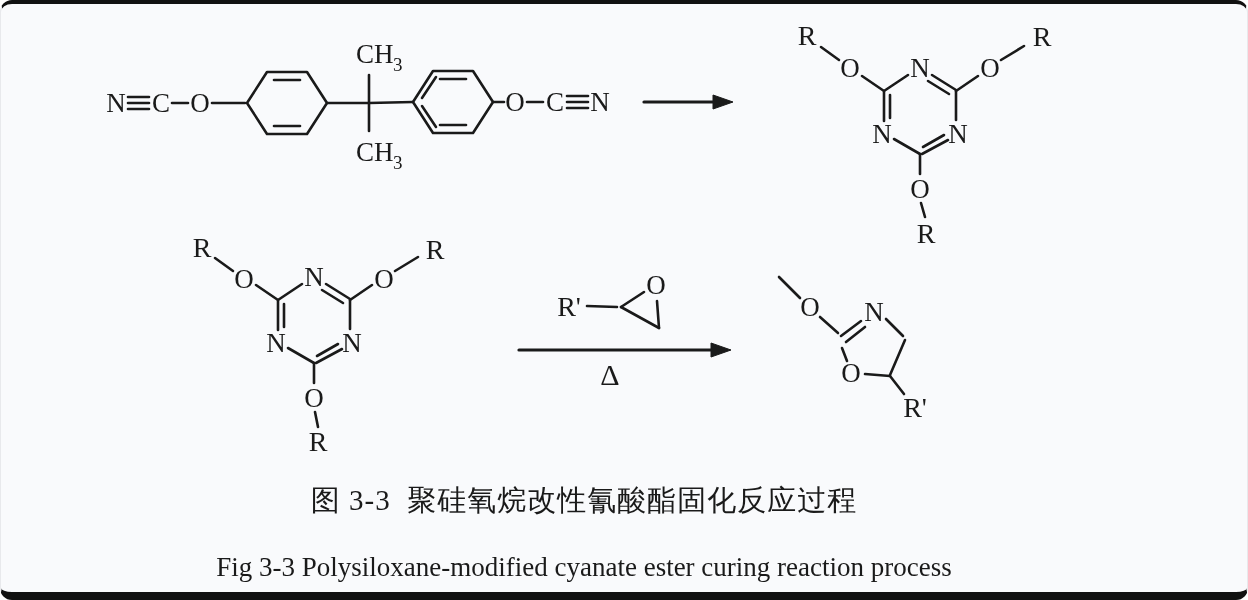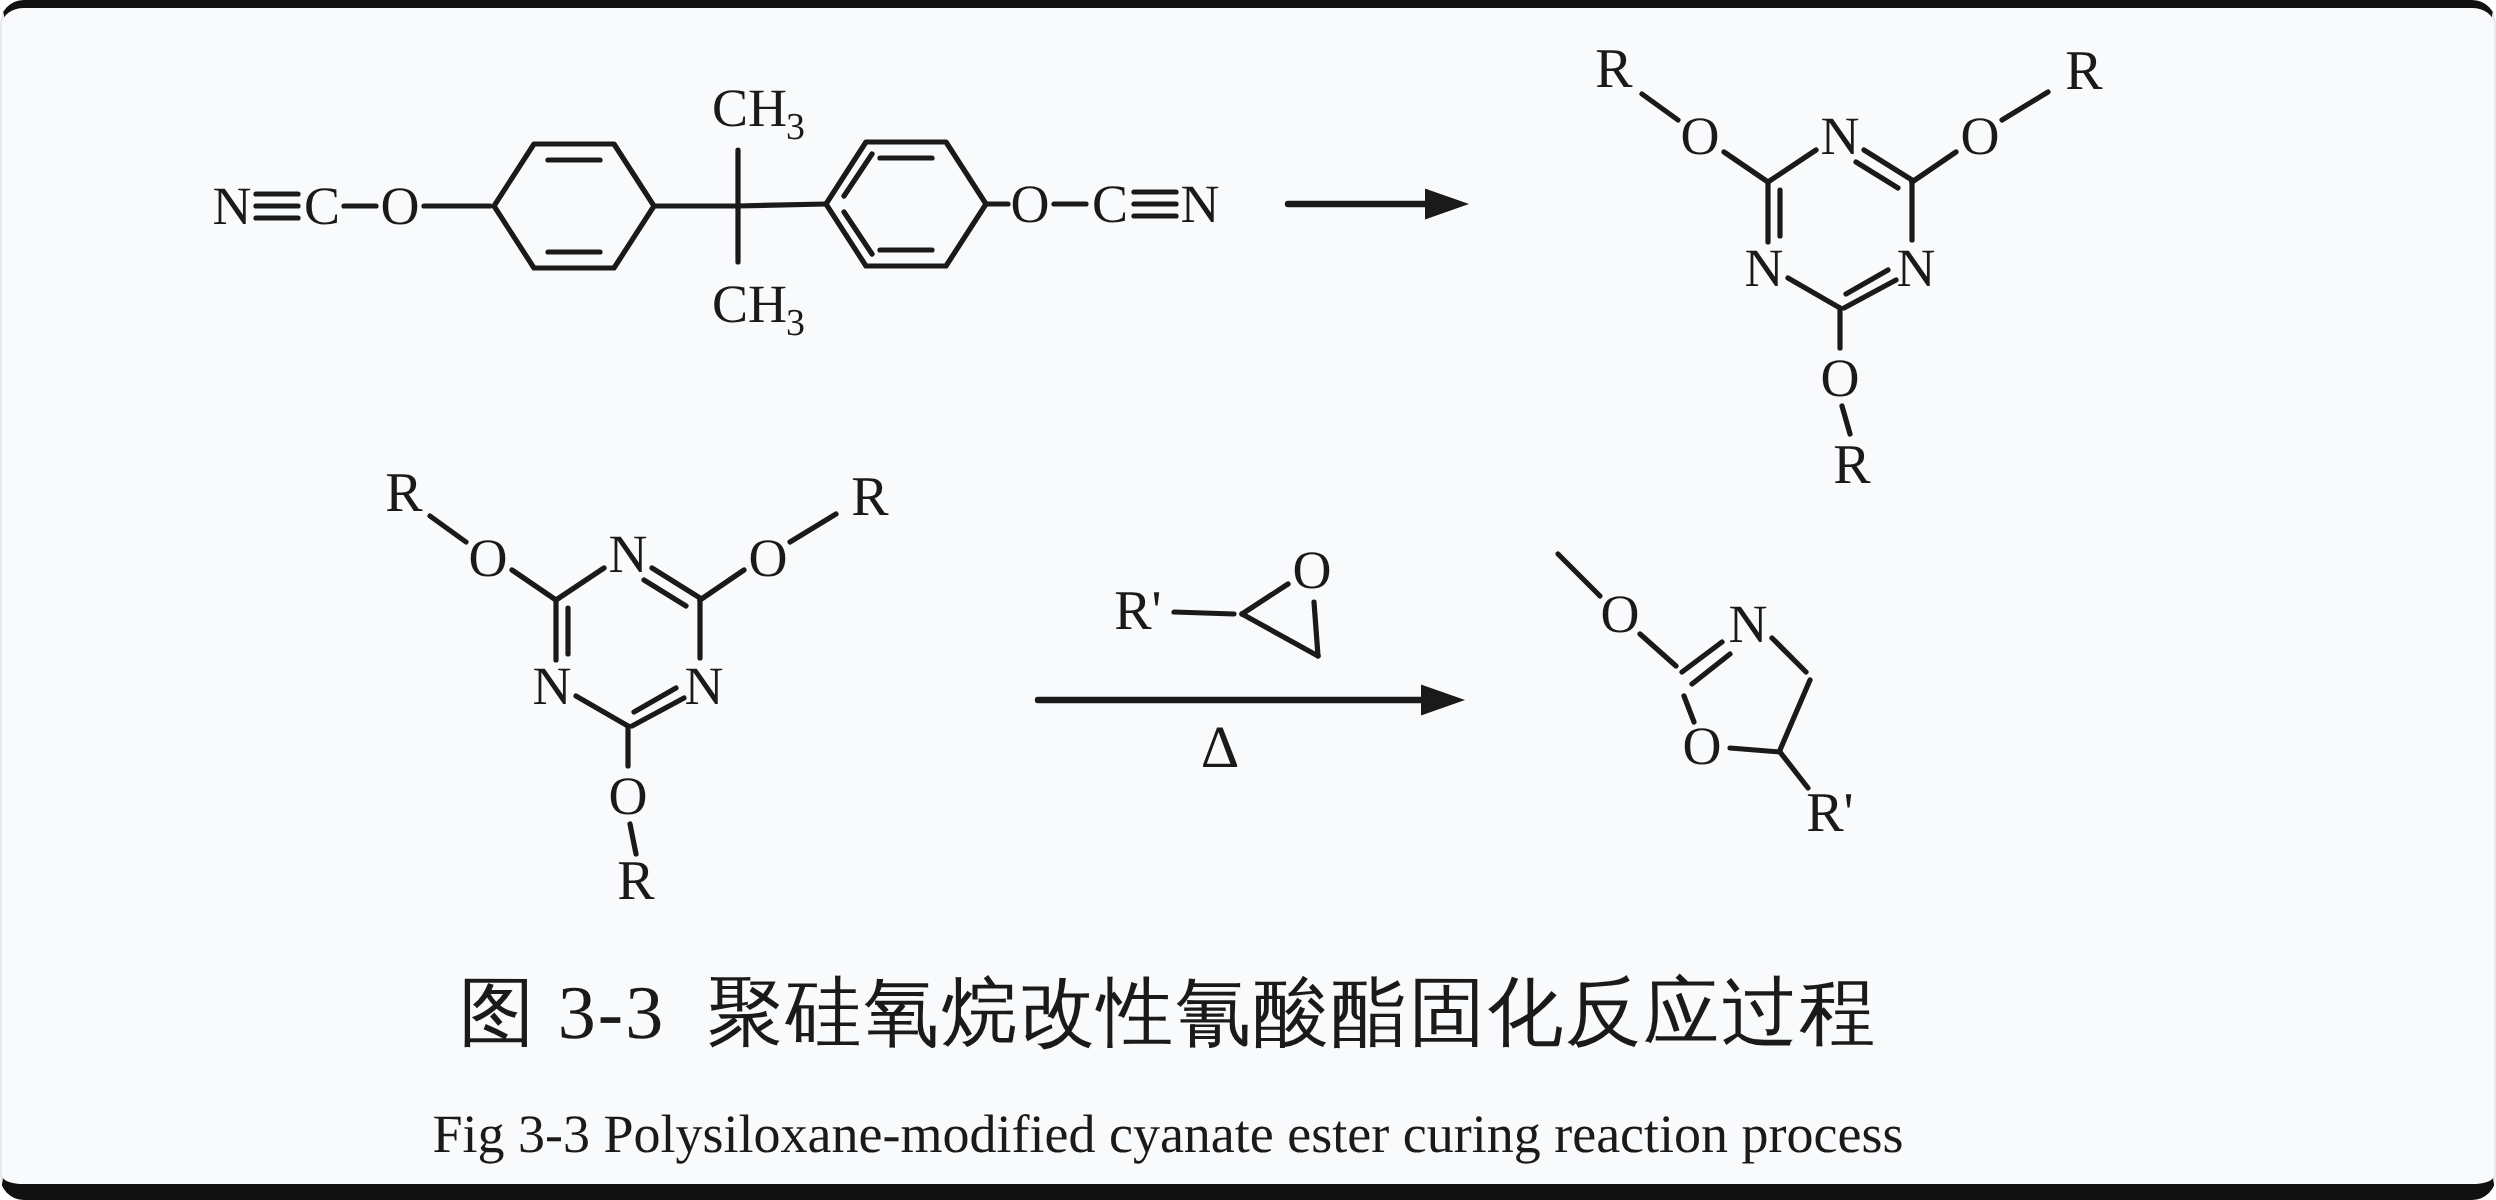"图 3-3 聚硅氧烷改性氰酸酯固化反应过程" .caption.zh { font-size: 38px -> 29px }
